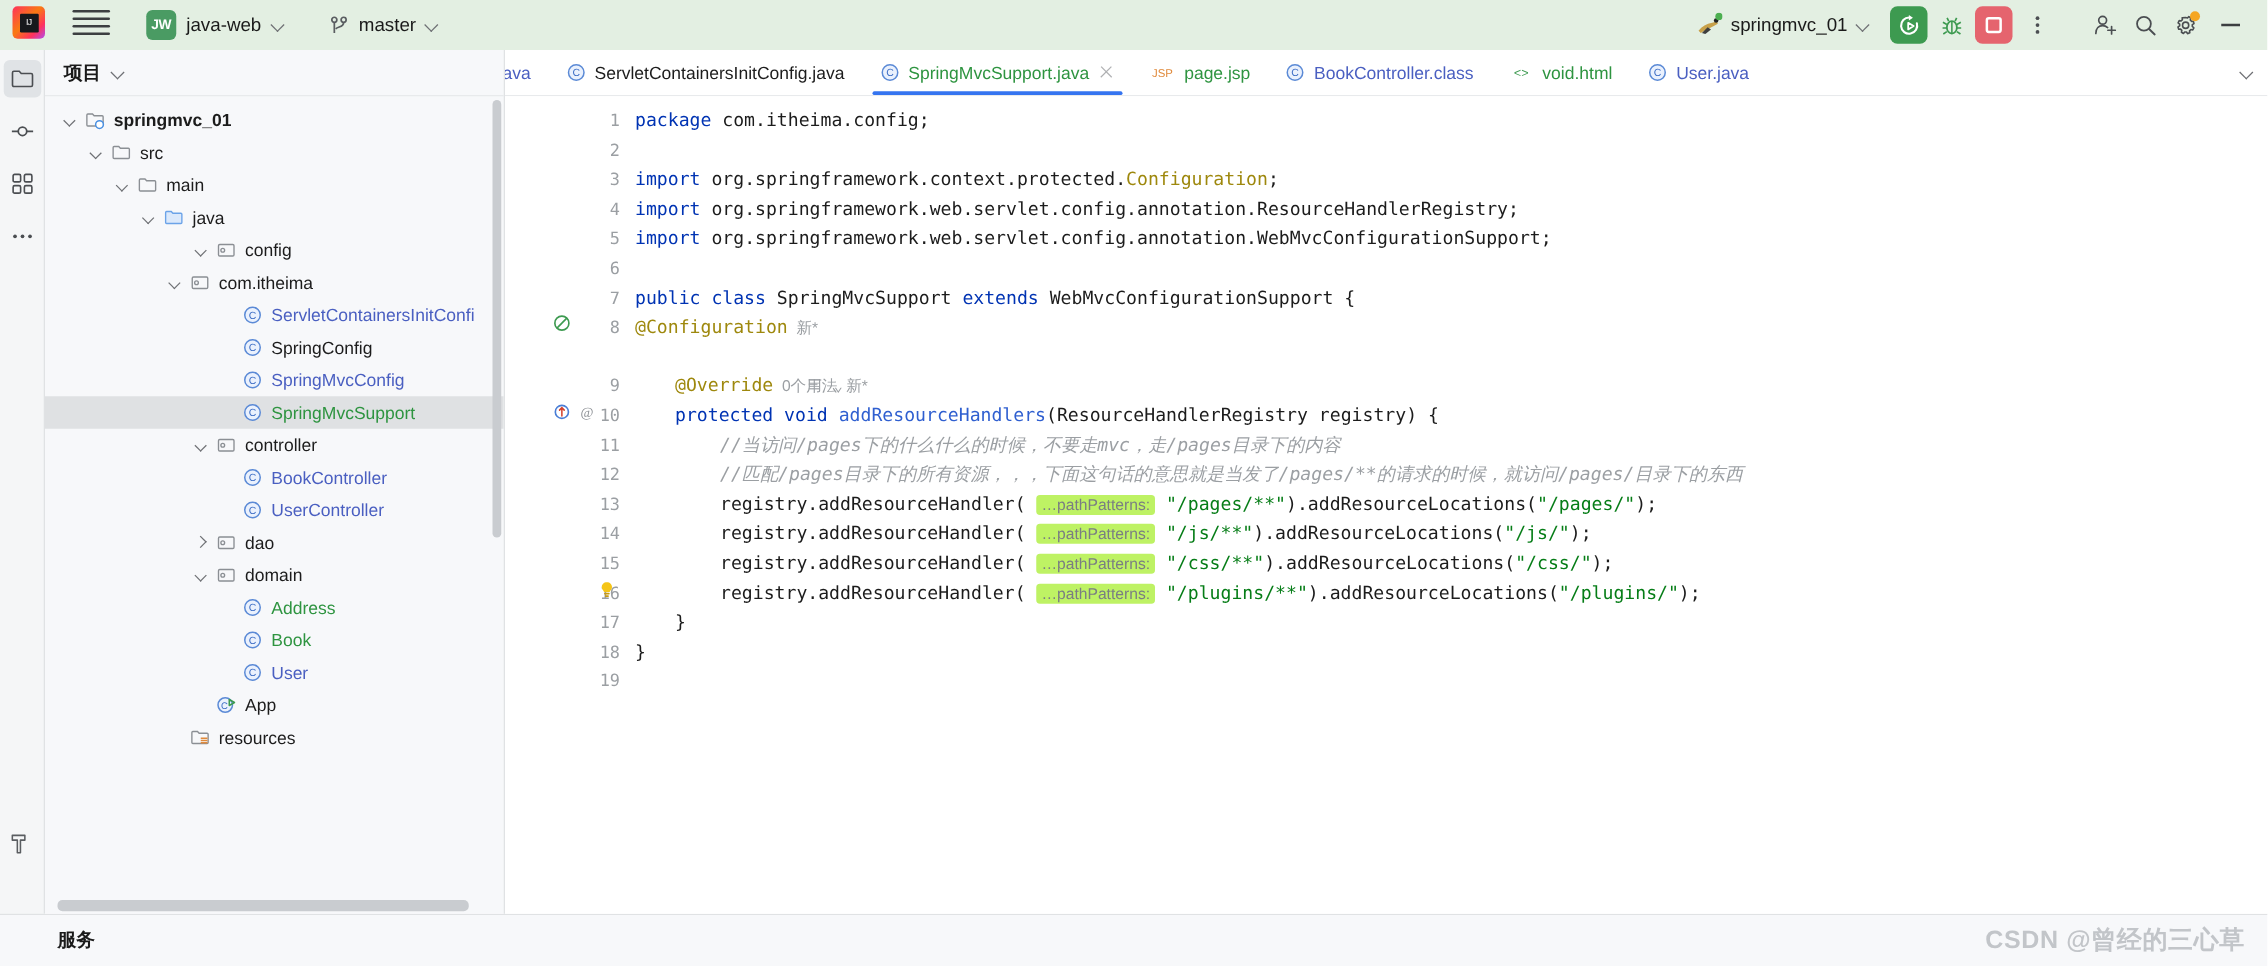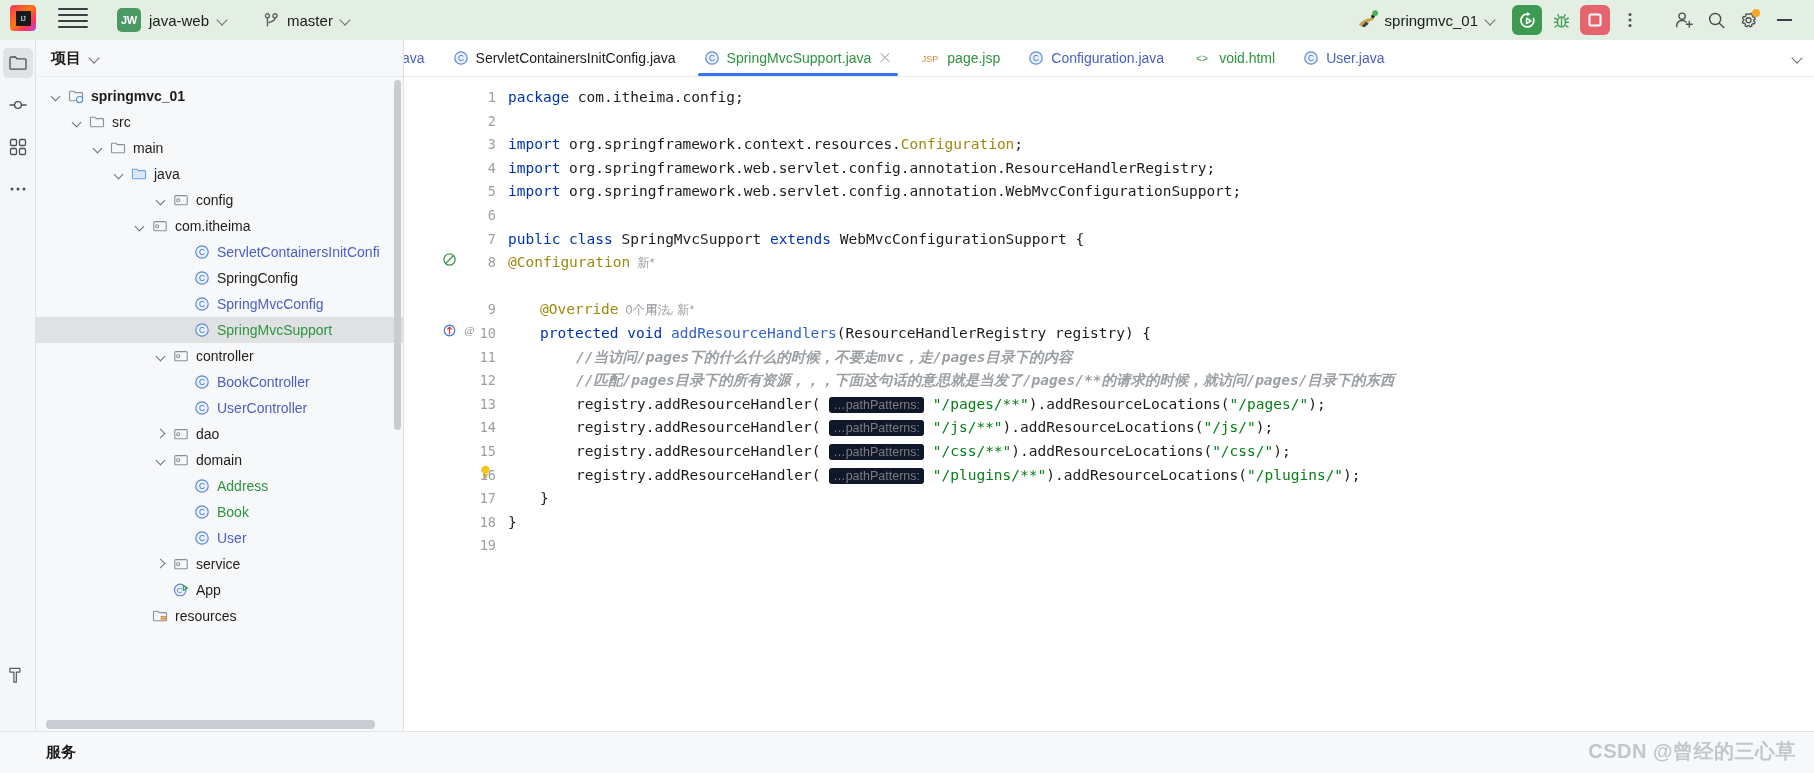"Configuration.java" span.c-blue { text: Configuration.java -> BookController.class }
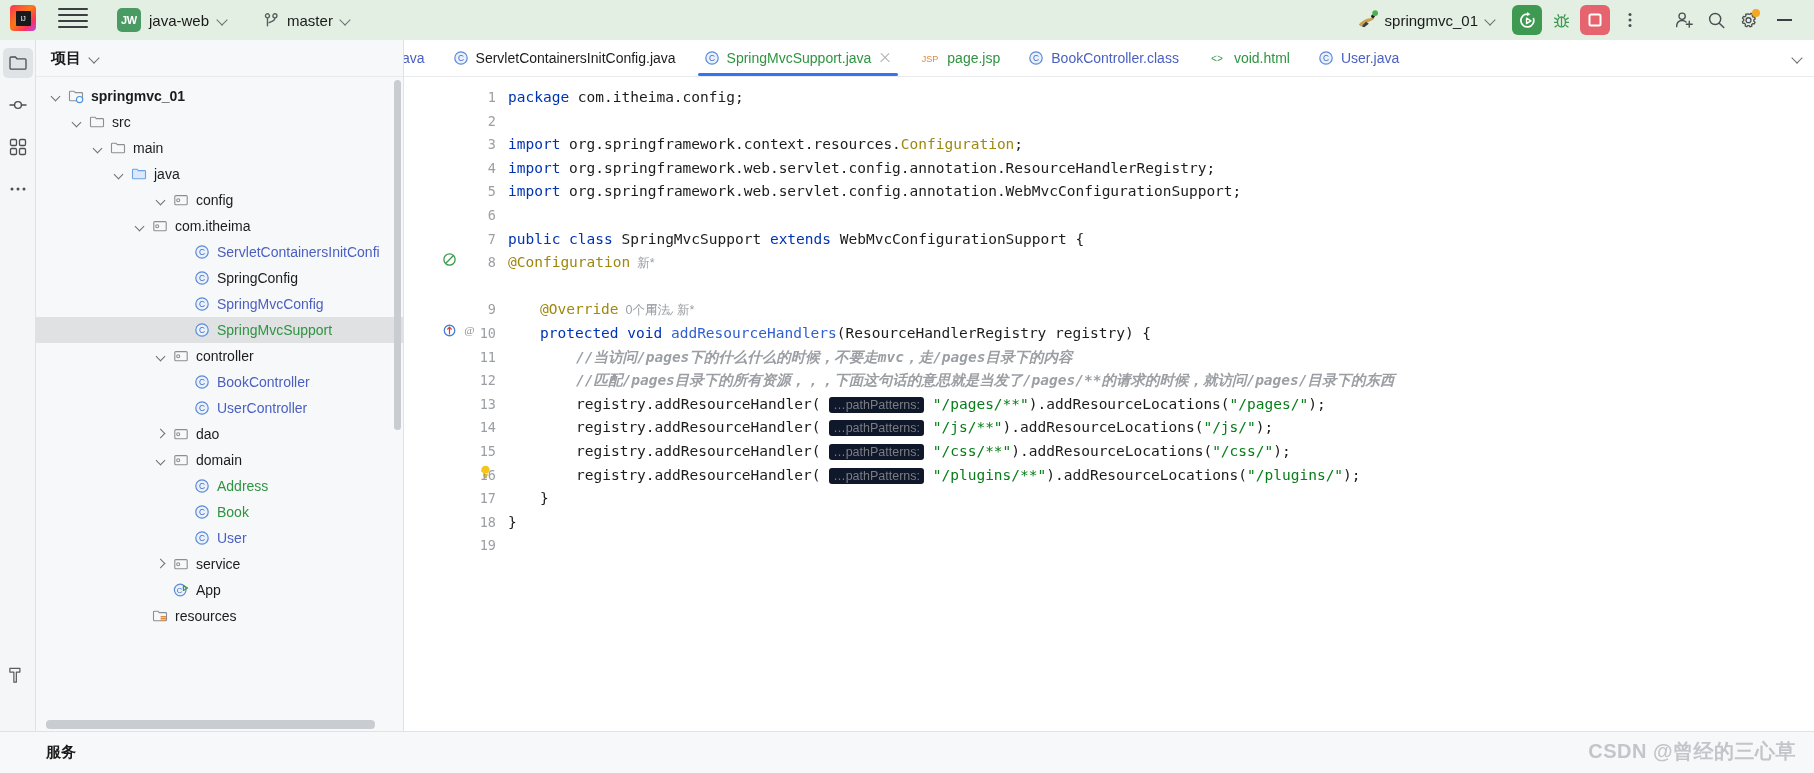"org.springframework.context.resources." span { text: org.springframework.context.resources -> org.springframework.context.protected }
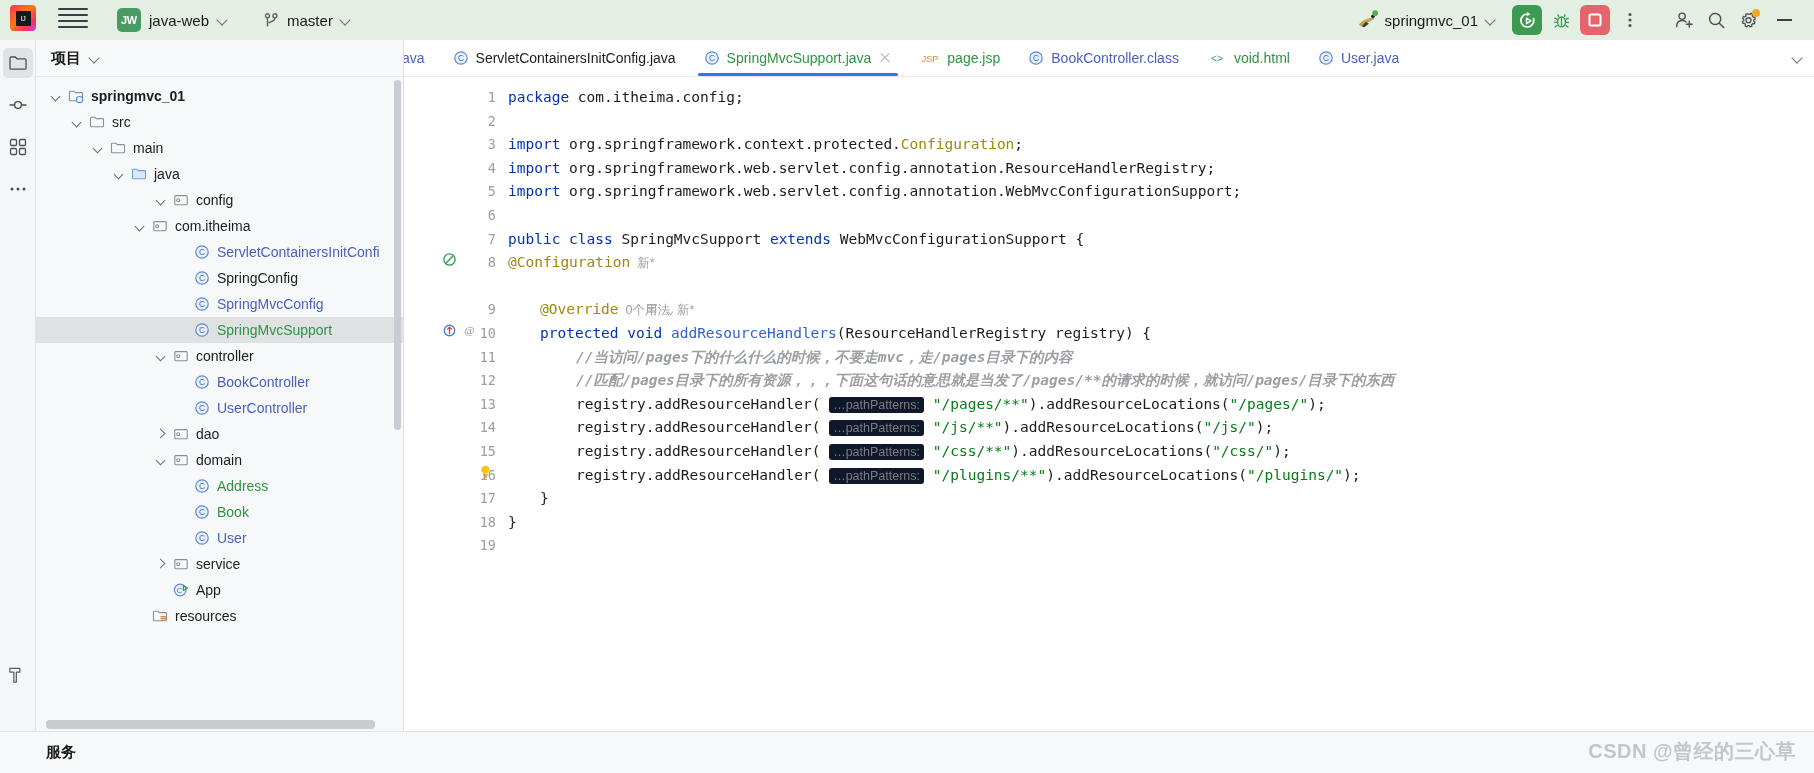"//当访问/pages下的什么什么的时候，不要走mvc，走/pages目录下的内" .cmt { font-weight: bold -> none }
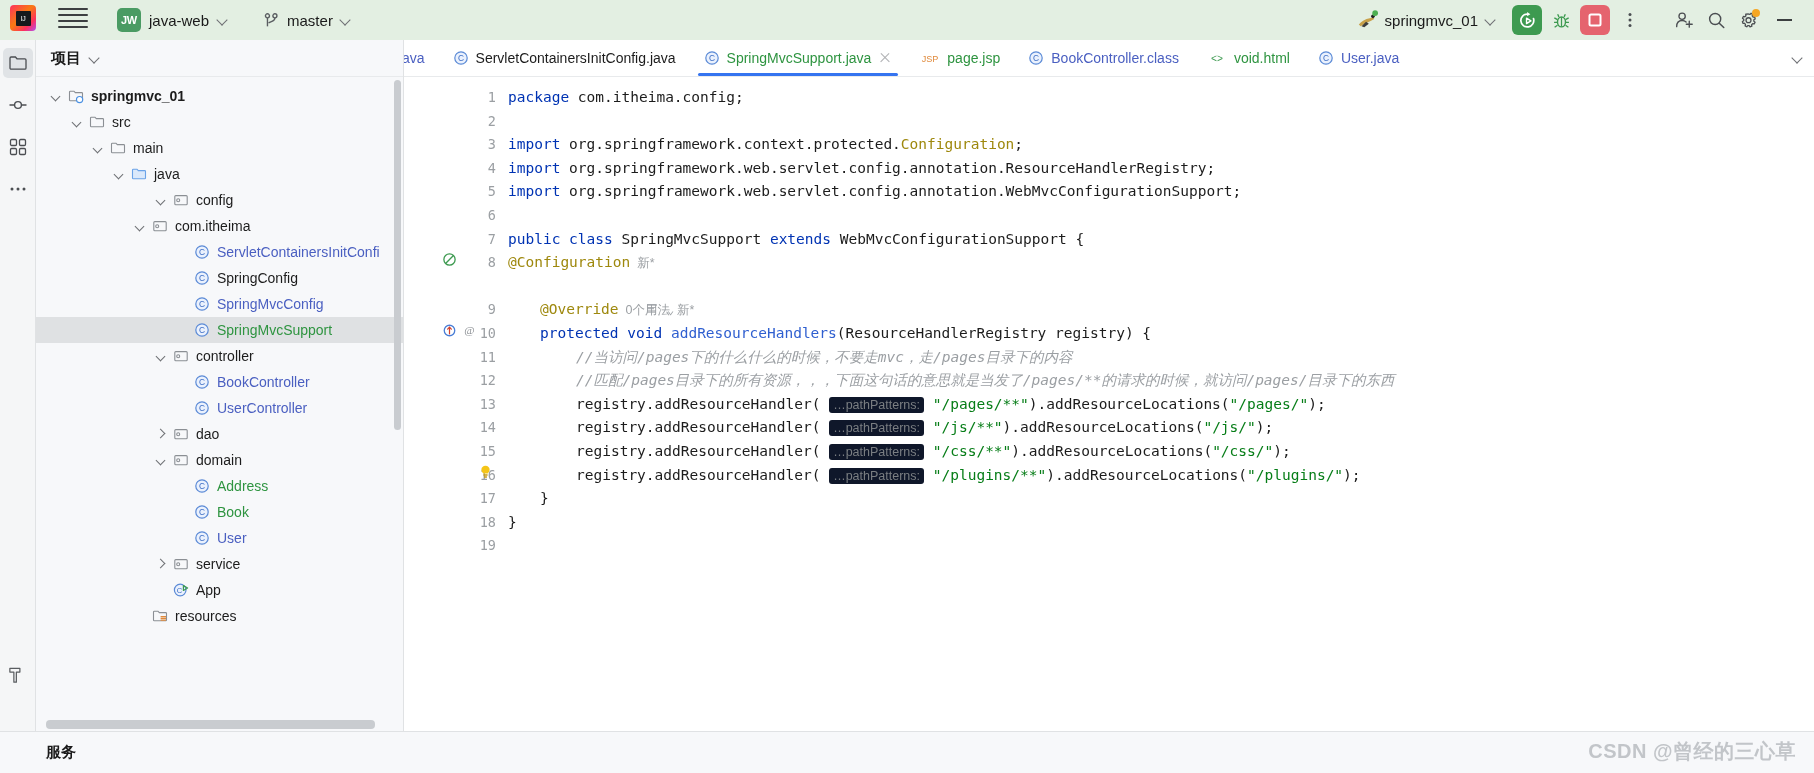"…pathPatterns:" .param-hint { background: #0f172a -> #bef264 }
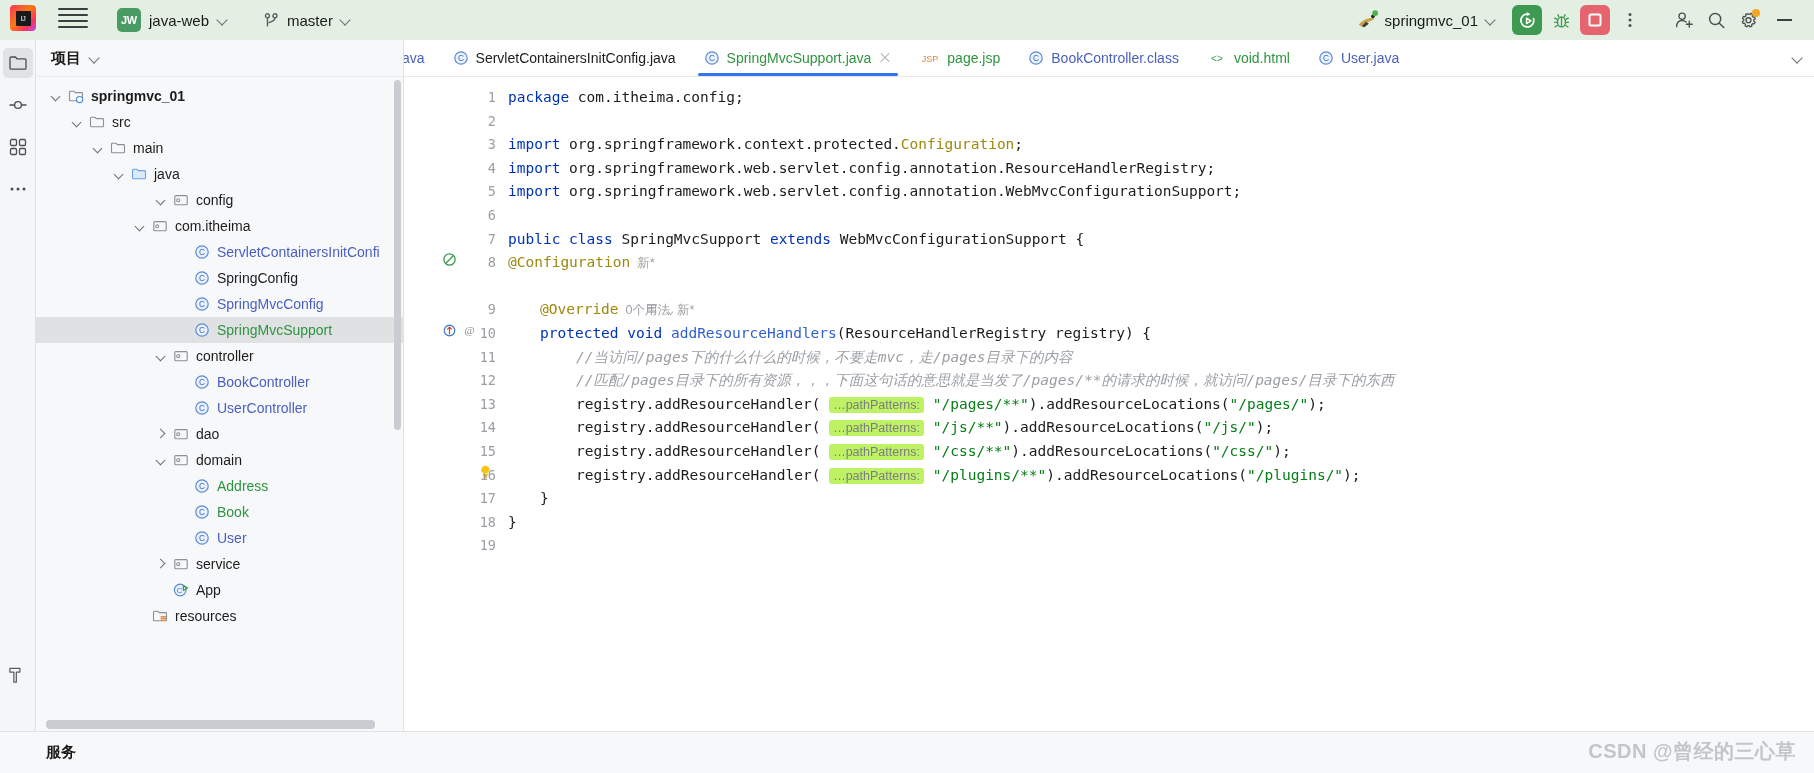"service" div.trow { html: <div> <span></span> <span></span> <span> <svg> <rect></rect> <circle></circle> </svg> </span> <span>service</span> </div> -> none }
